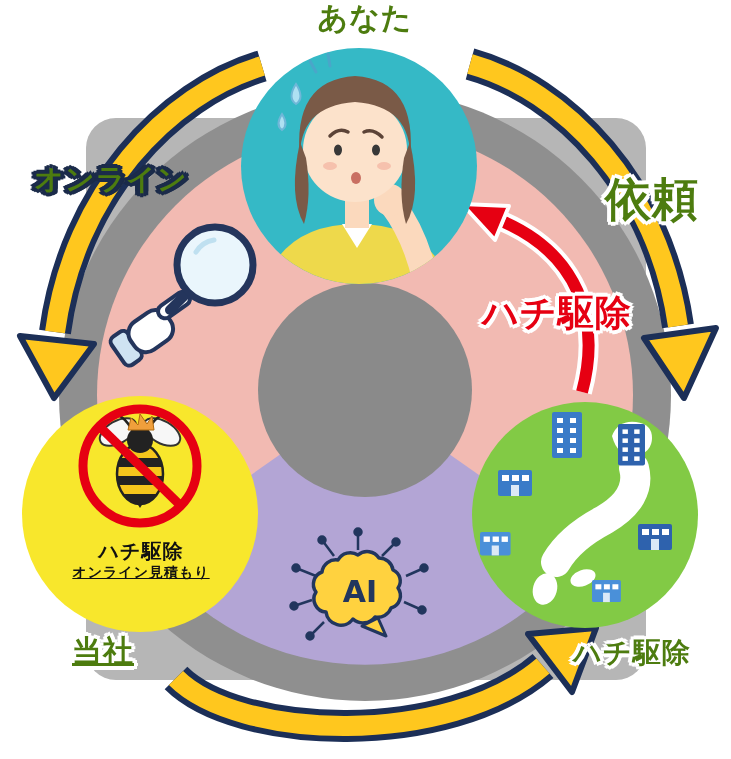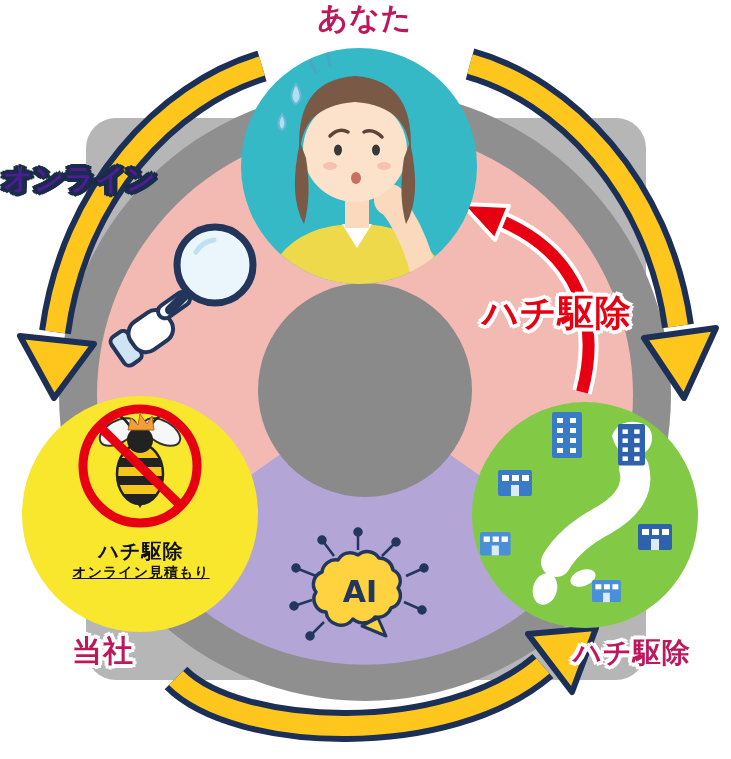"あなた" .ow { color: #be185d -> #4d7c0f }
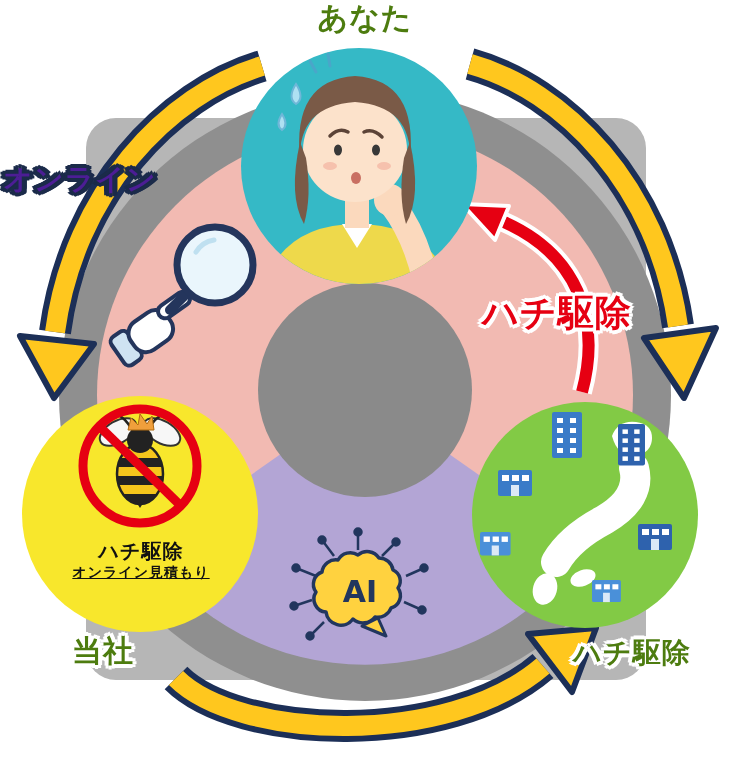"オンライン" .onv { color: #4c1d95 -> #4d7c0f; margin-left: none -> 31px }
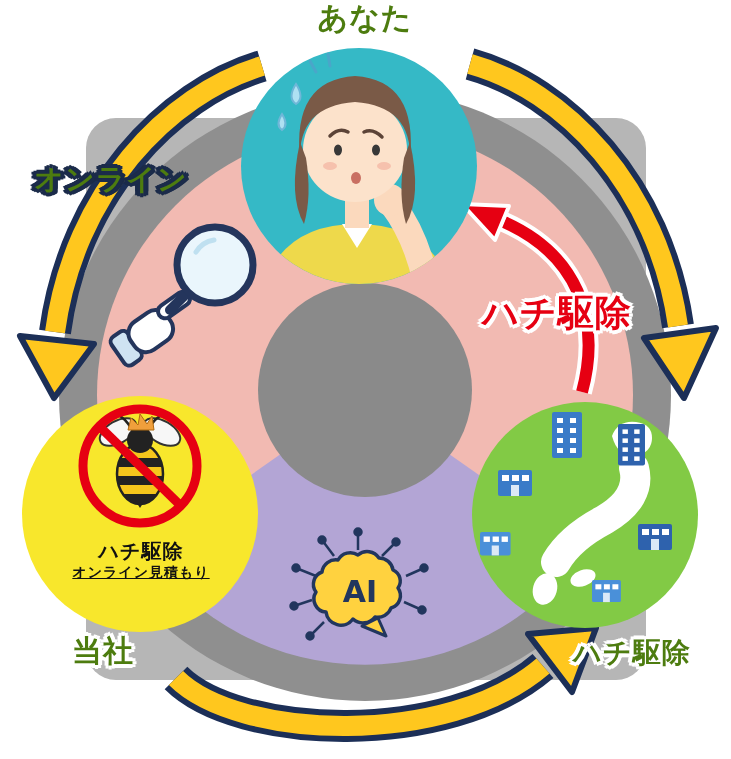"依頼" div.lbl { html: none -> <div>依頼</div> }
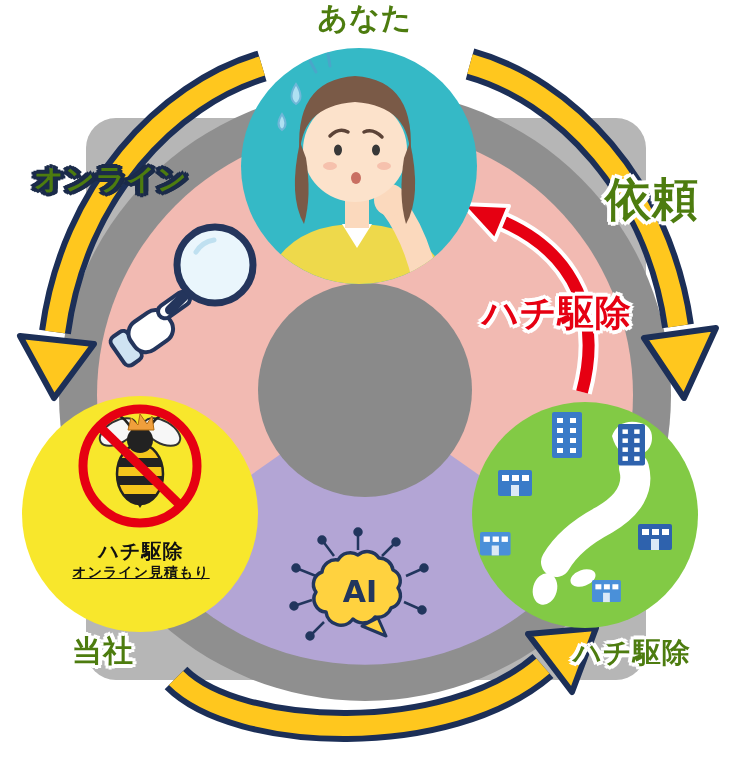"当社" div.lbl { text-decoration: none -> underline }
